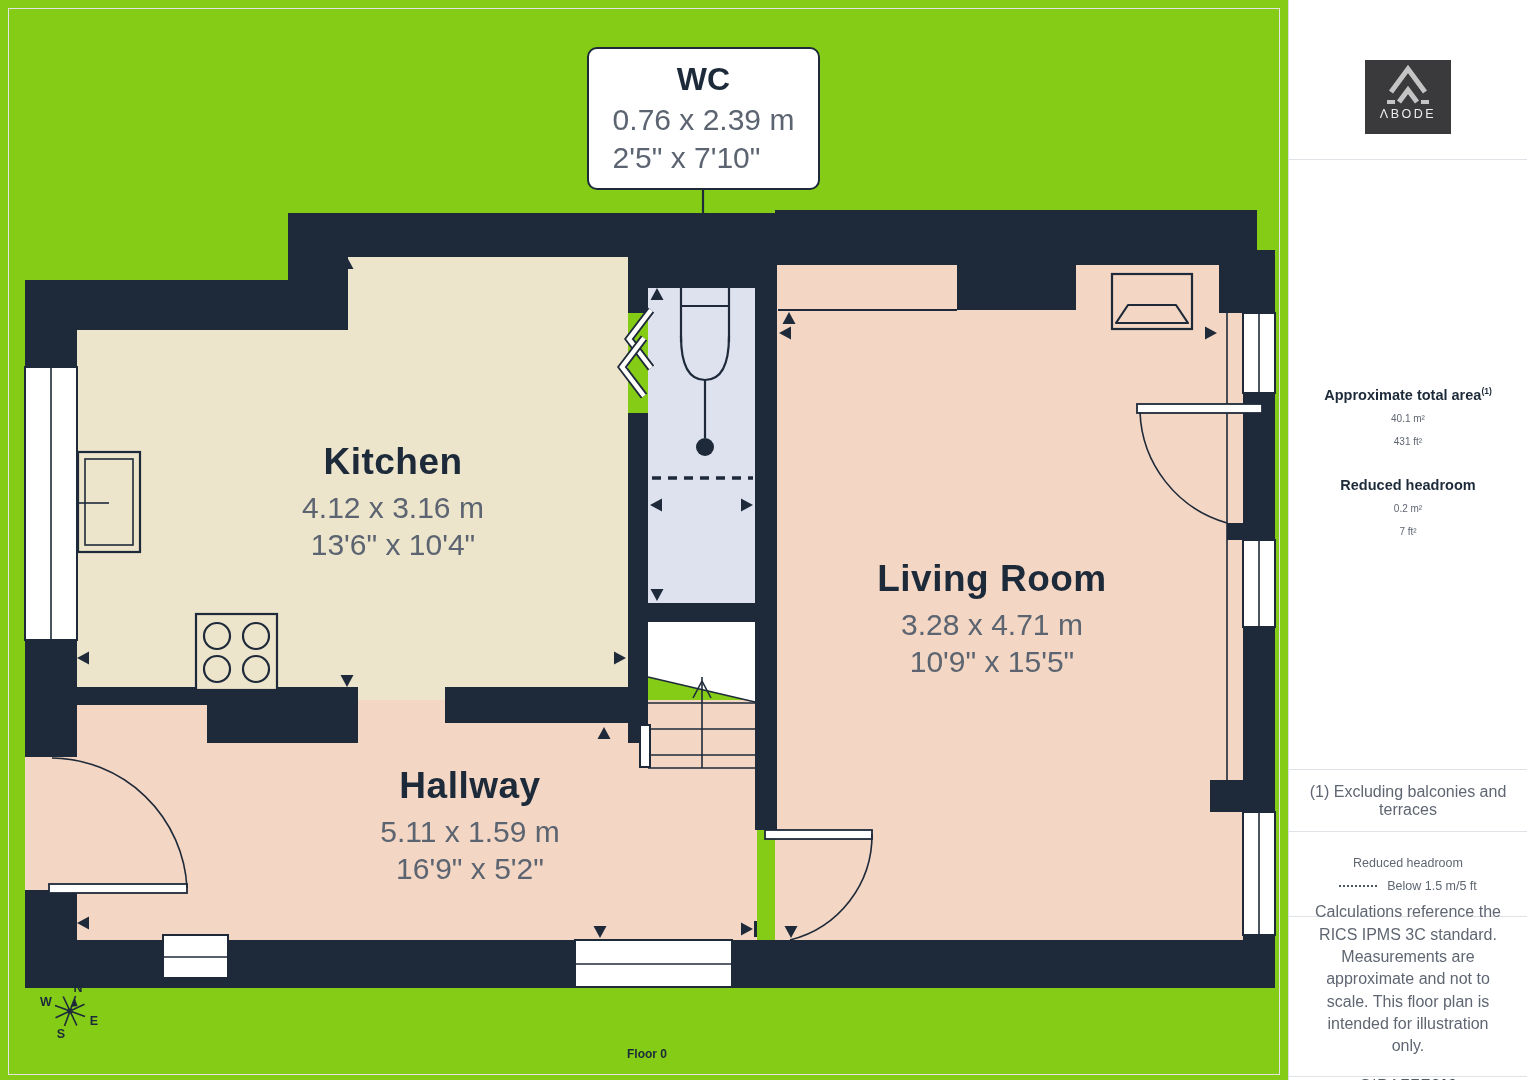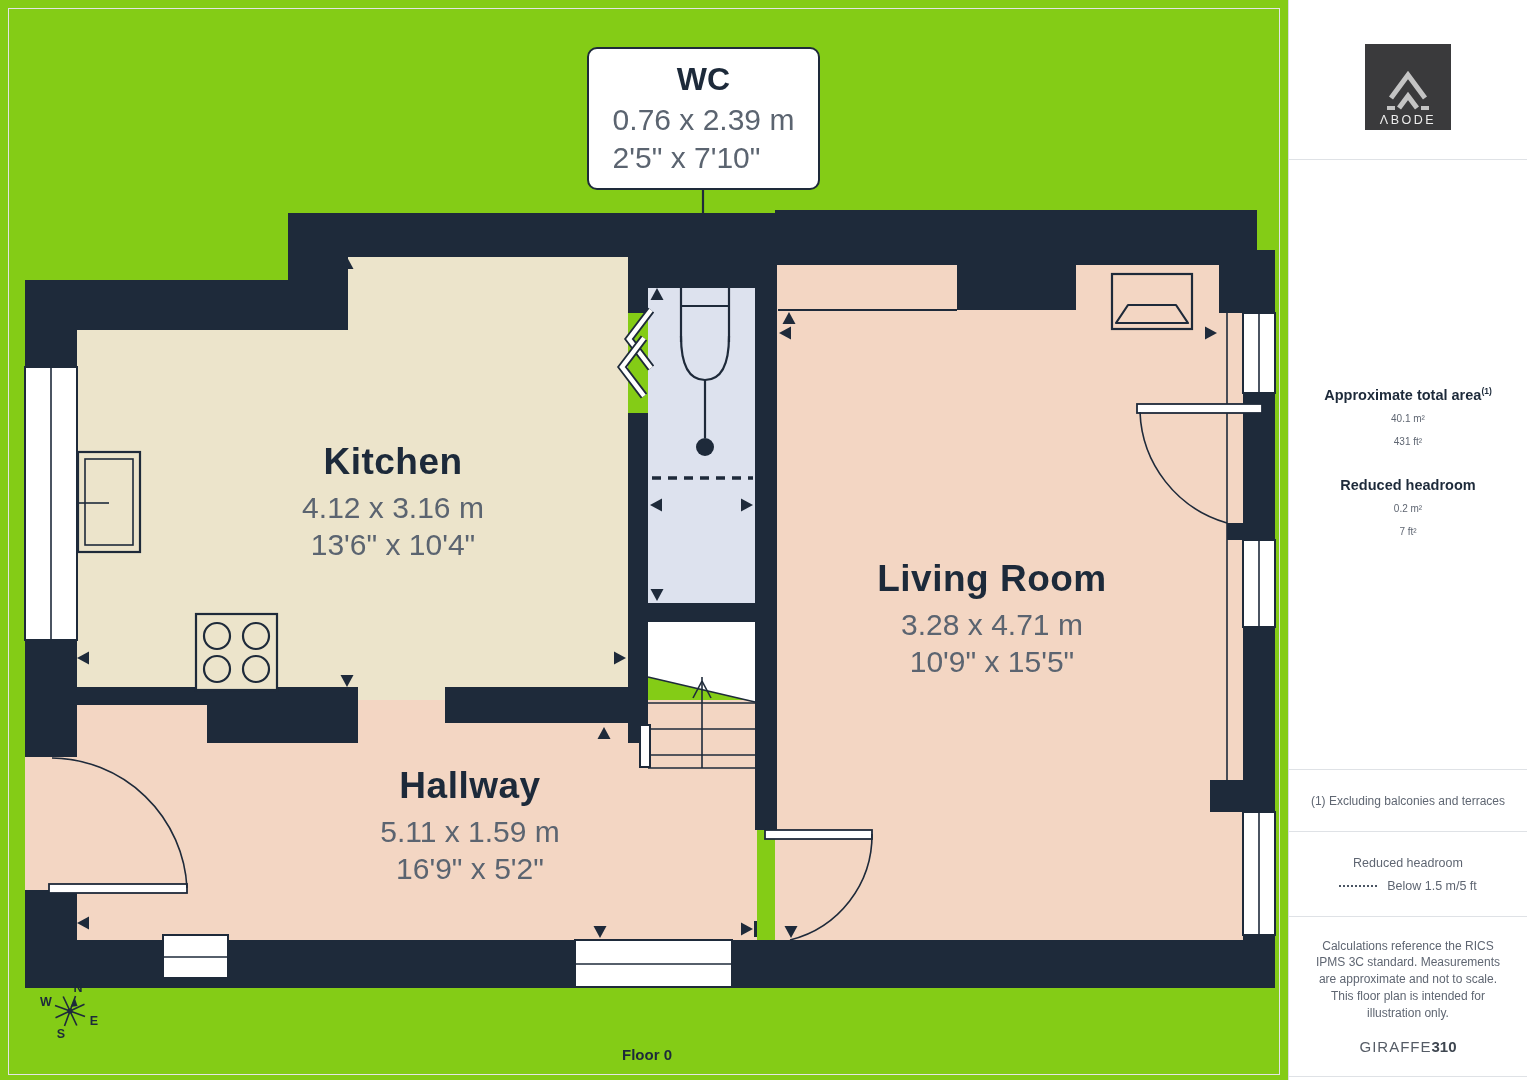"ΛBODE" .logo-box { height: 86px -> 74px; margin-top: 44px -> 60px; padding-bottom: 3px -> 13px }
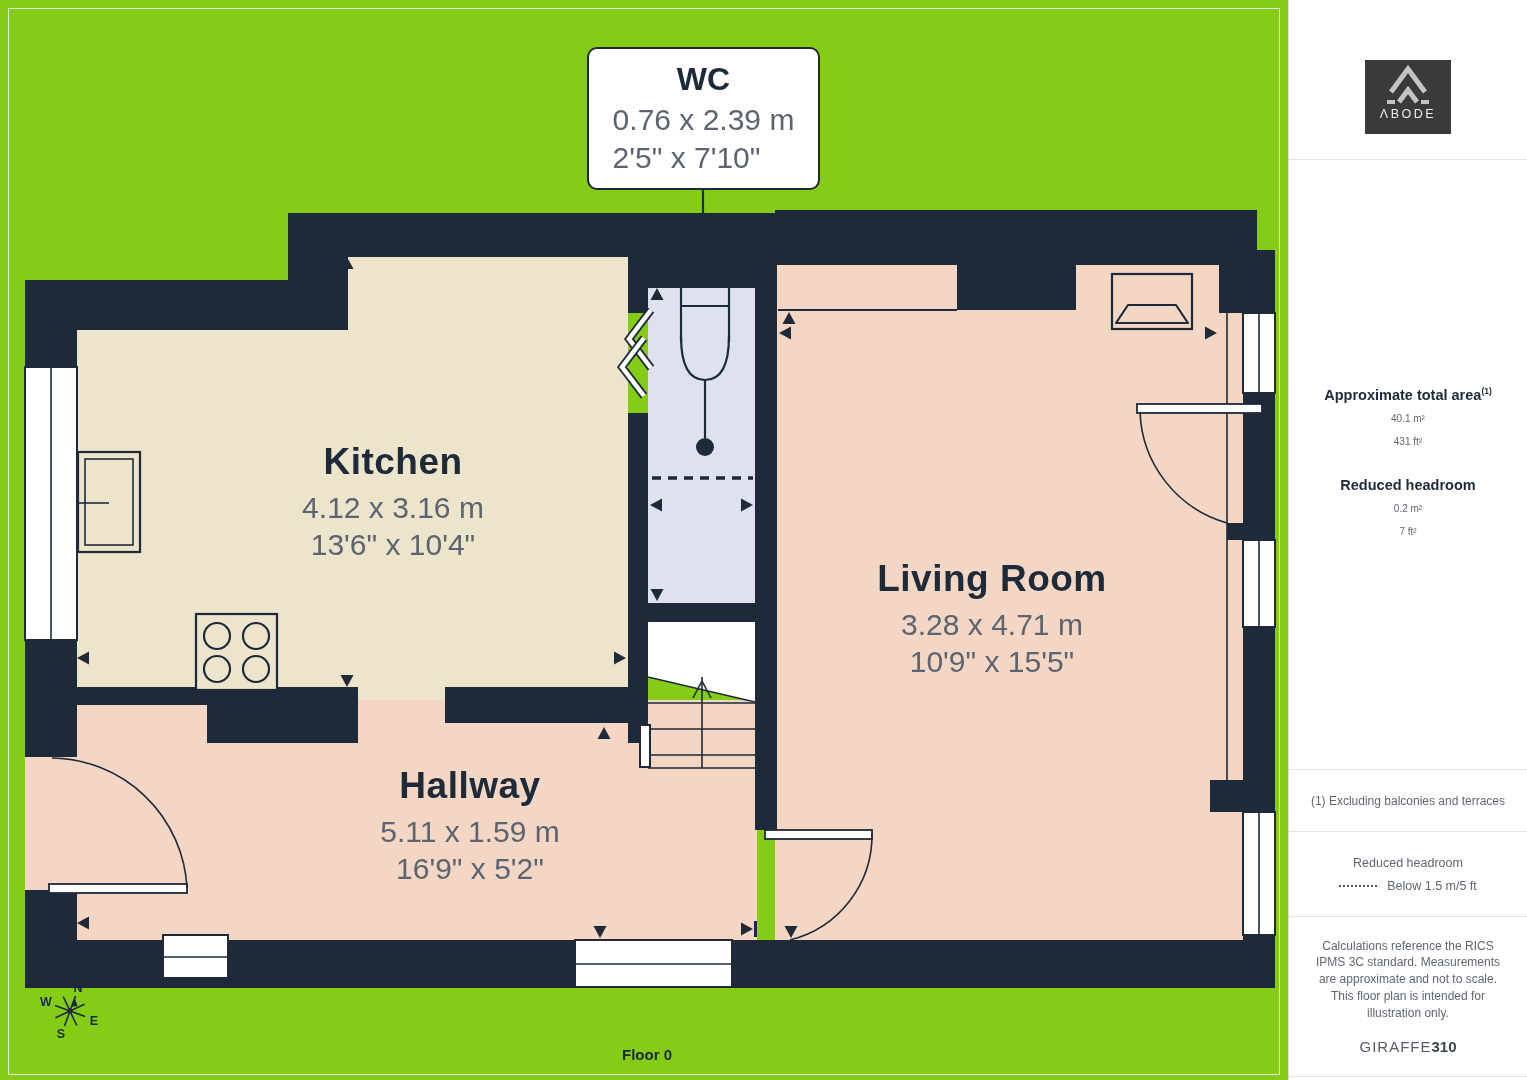"(1) Excluding balconies and terraces" .sb-foot { font-size: 12px -> 16px; justify-content: center -> flex-end }
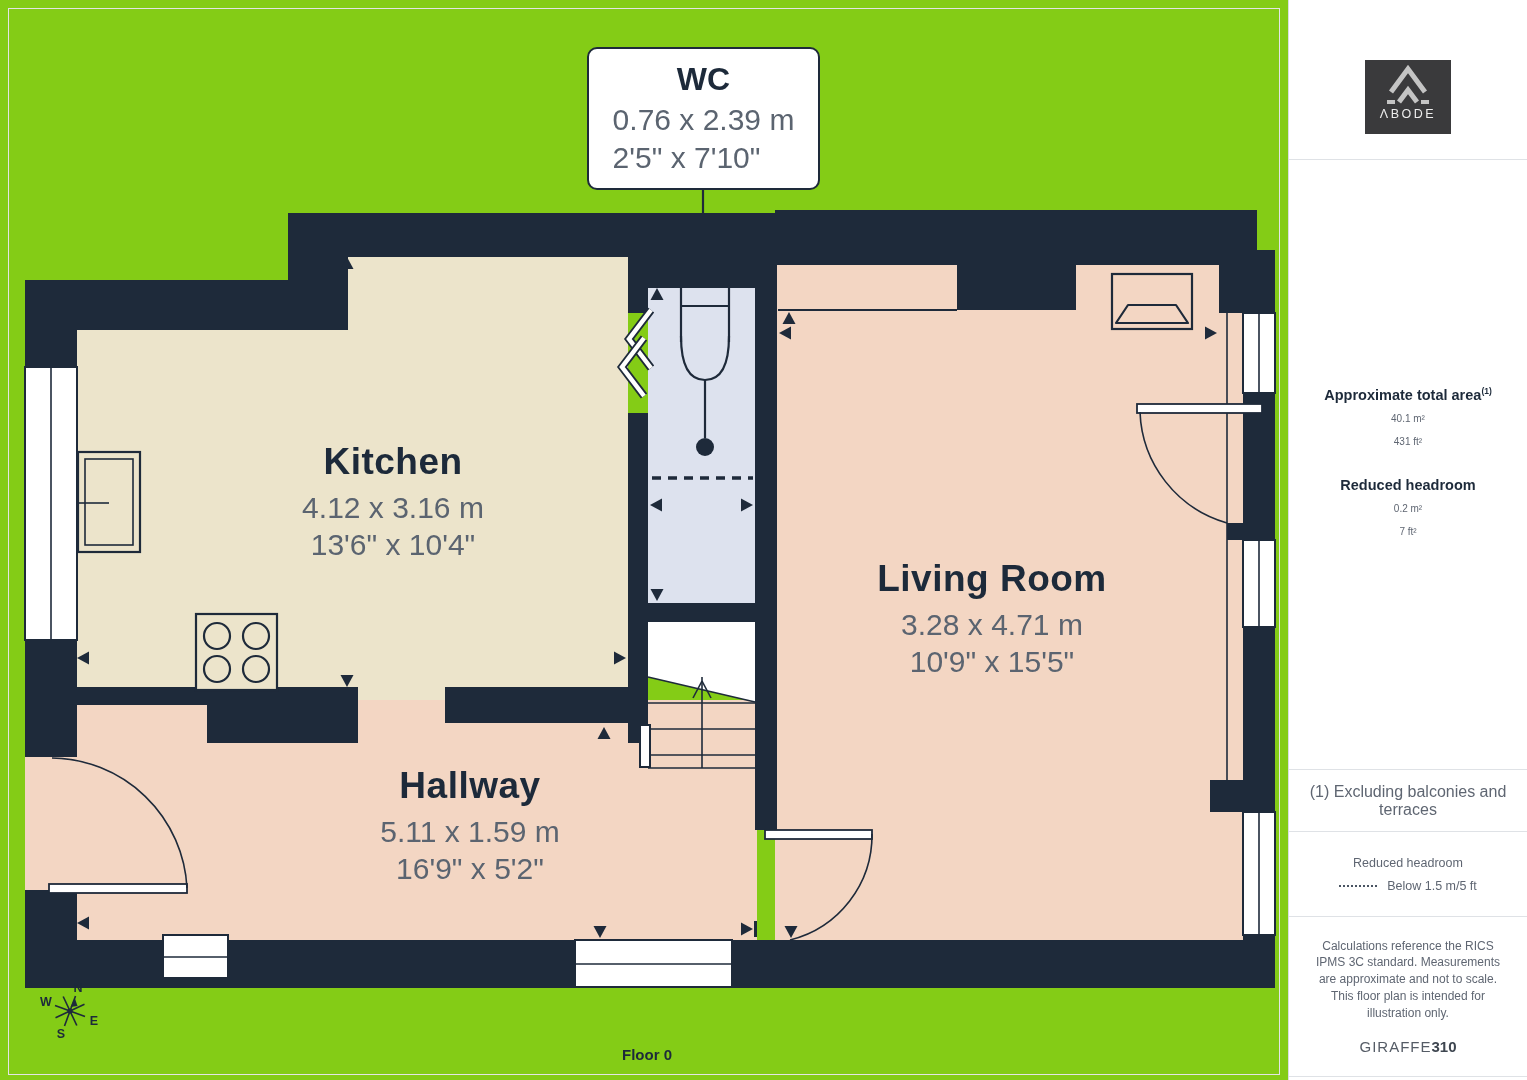"Calculations reference the RICS IPMS" .sb-calc .para { font-size: 12px -> 16px }
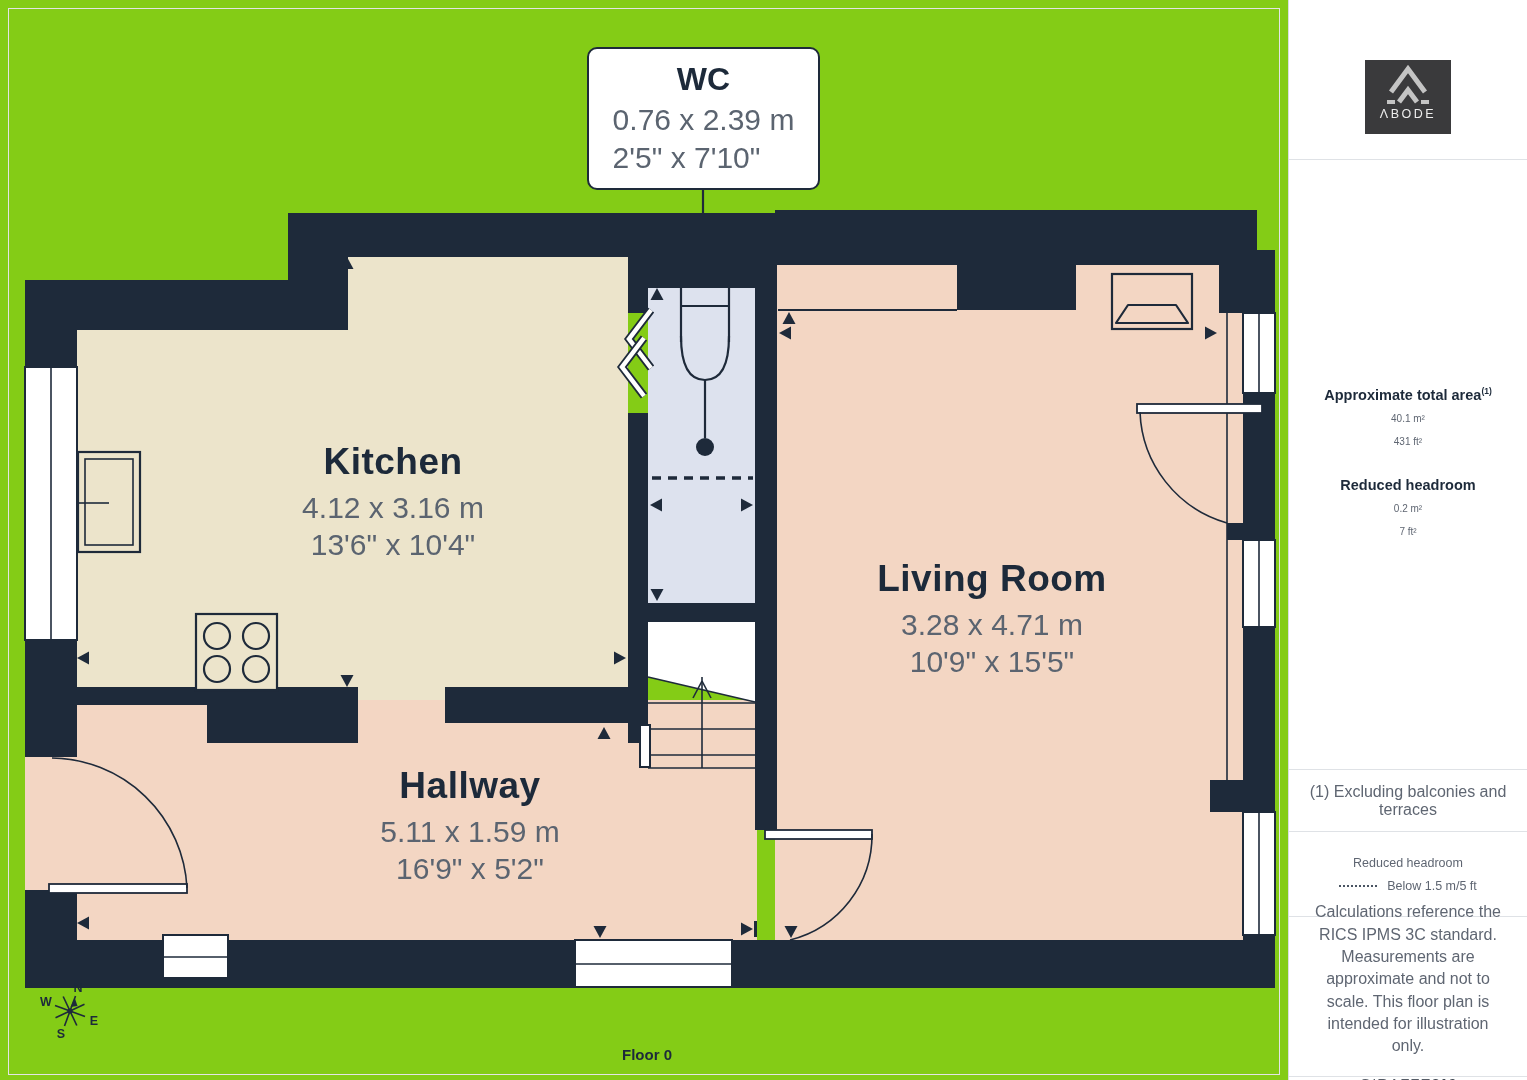"Floor 0" .floor-label { font-size: 15px -> 12px }
